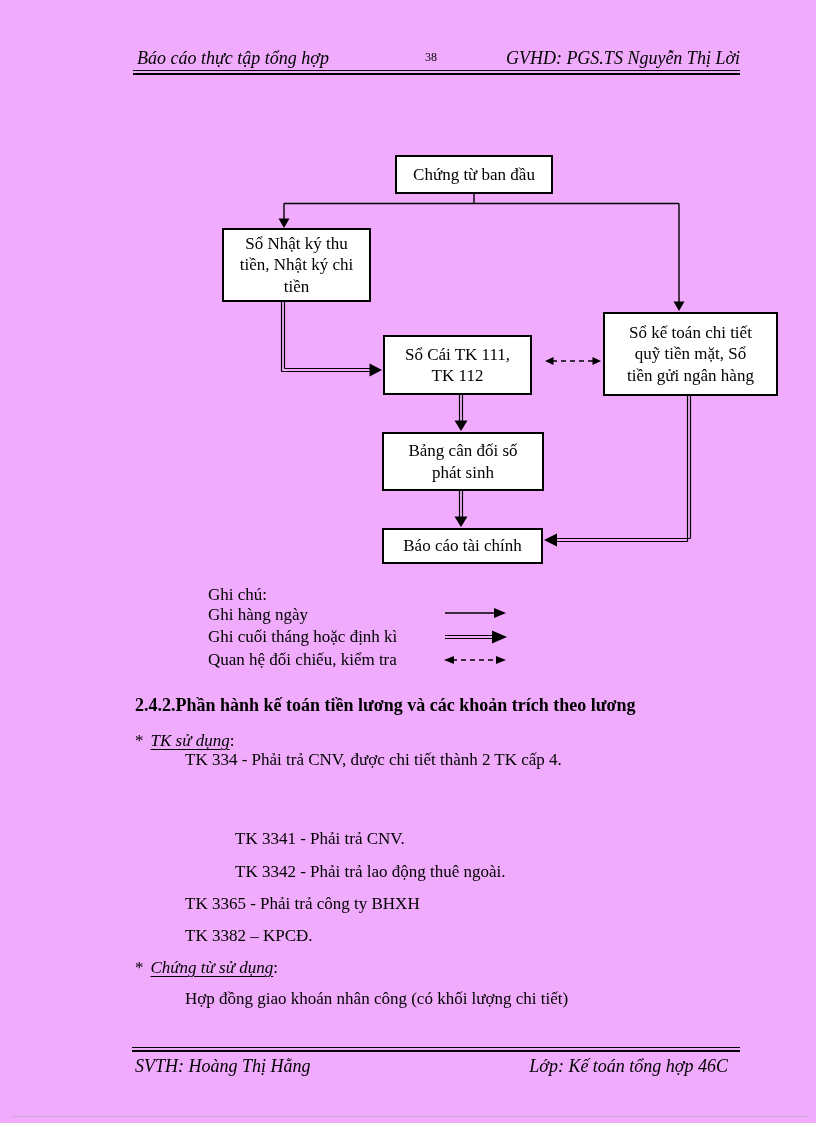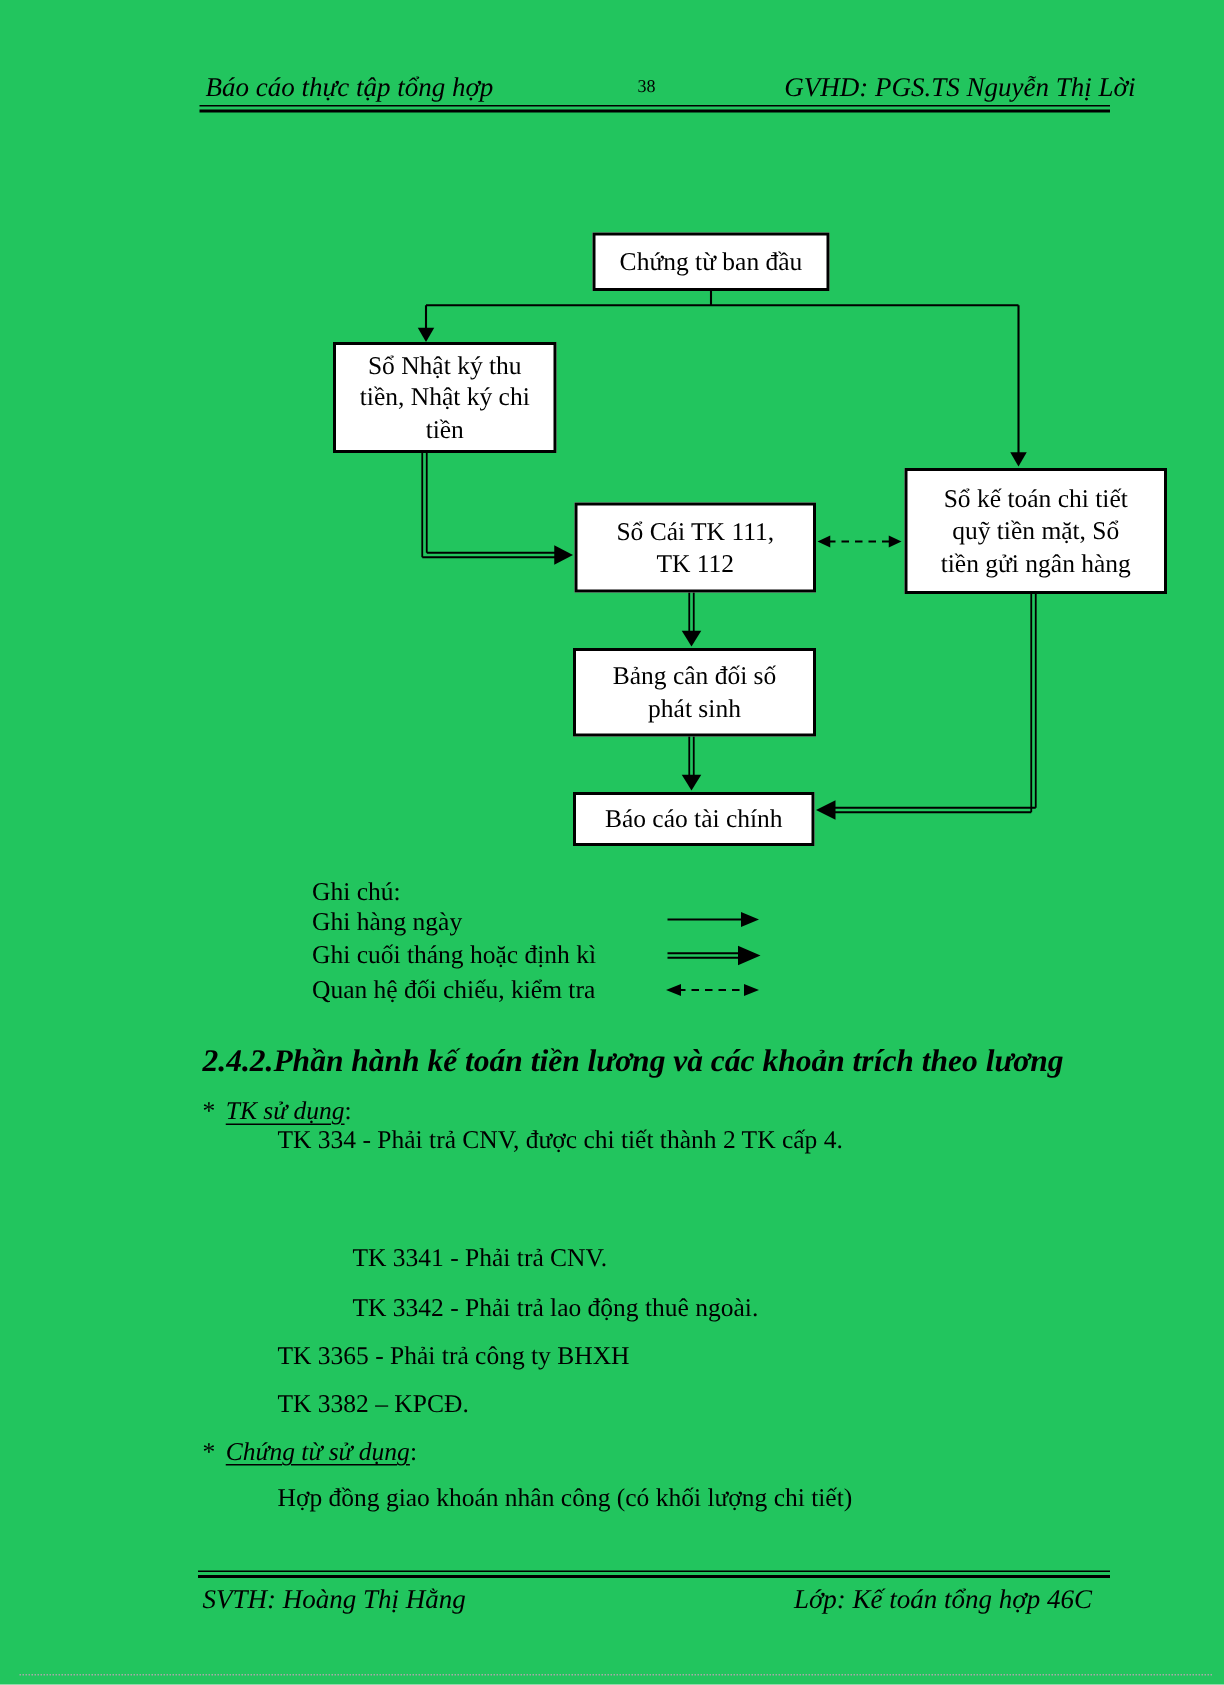"Báo cáo thực tập tổng" .page { background: #22c55e -> #f0abfc }
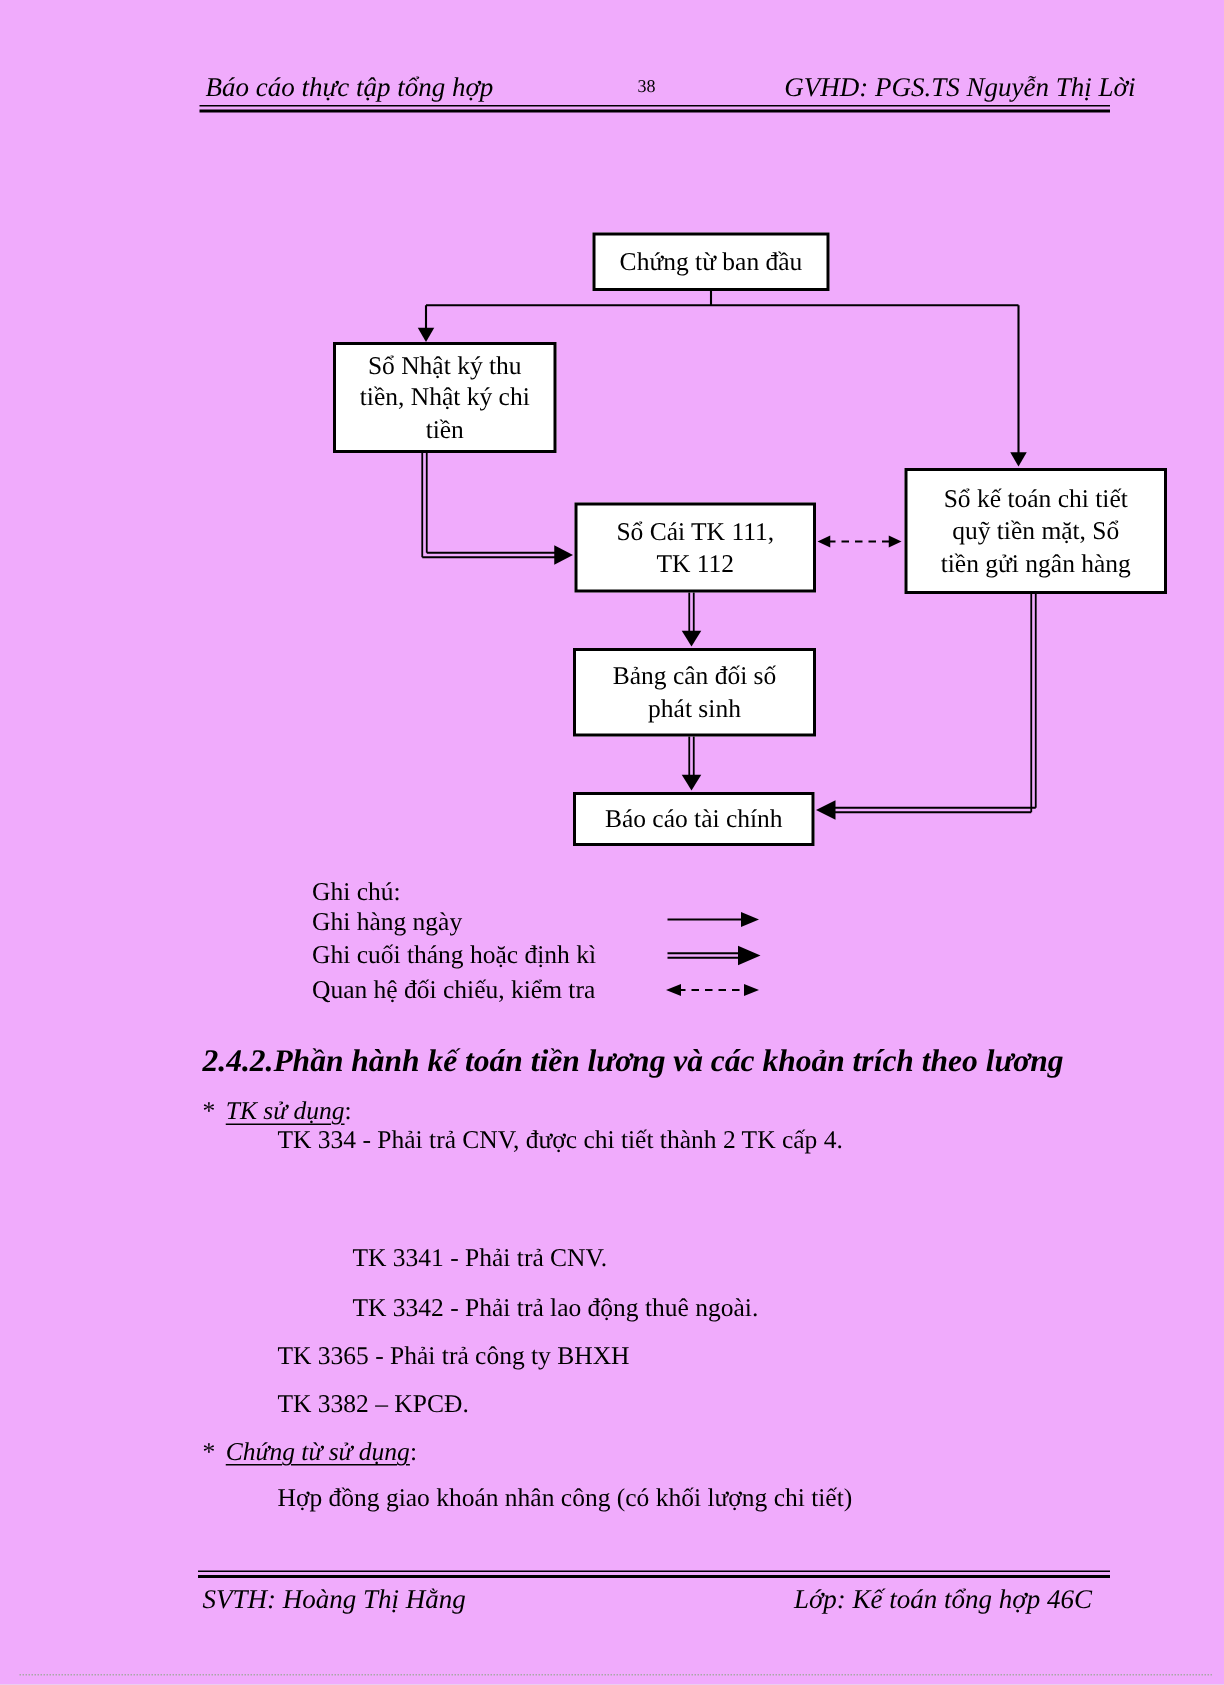"GVHD: PGS.TS Nguyễn Thị Lời" div.abs { right: 59px -> 76px }
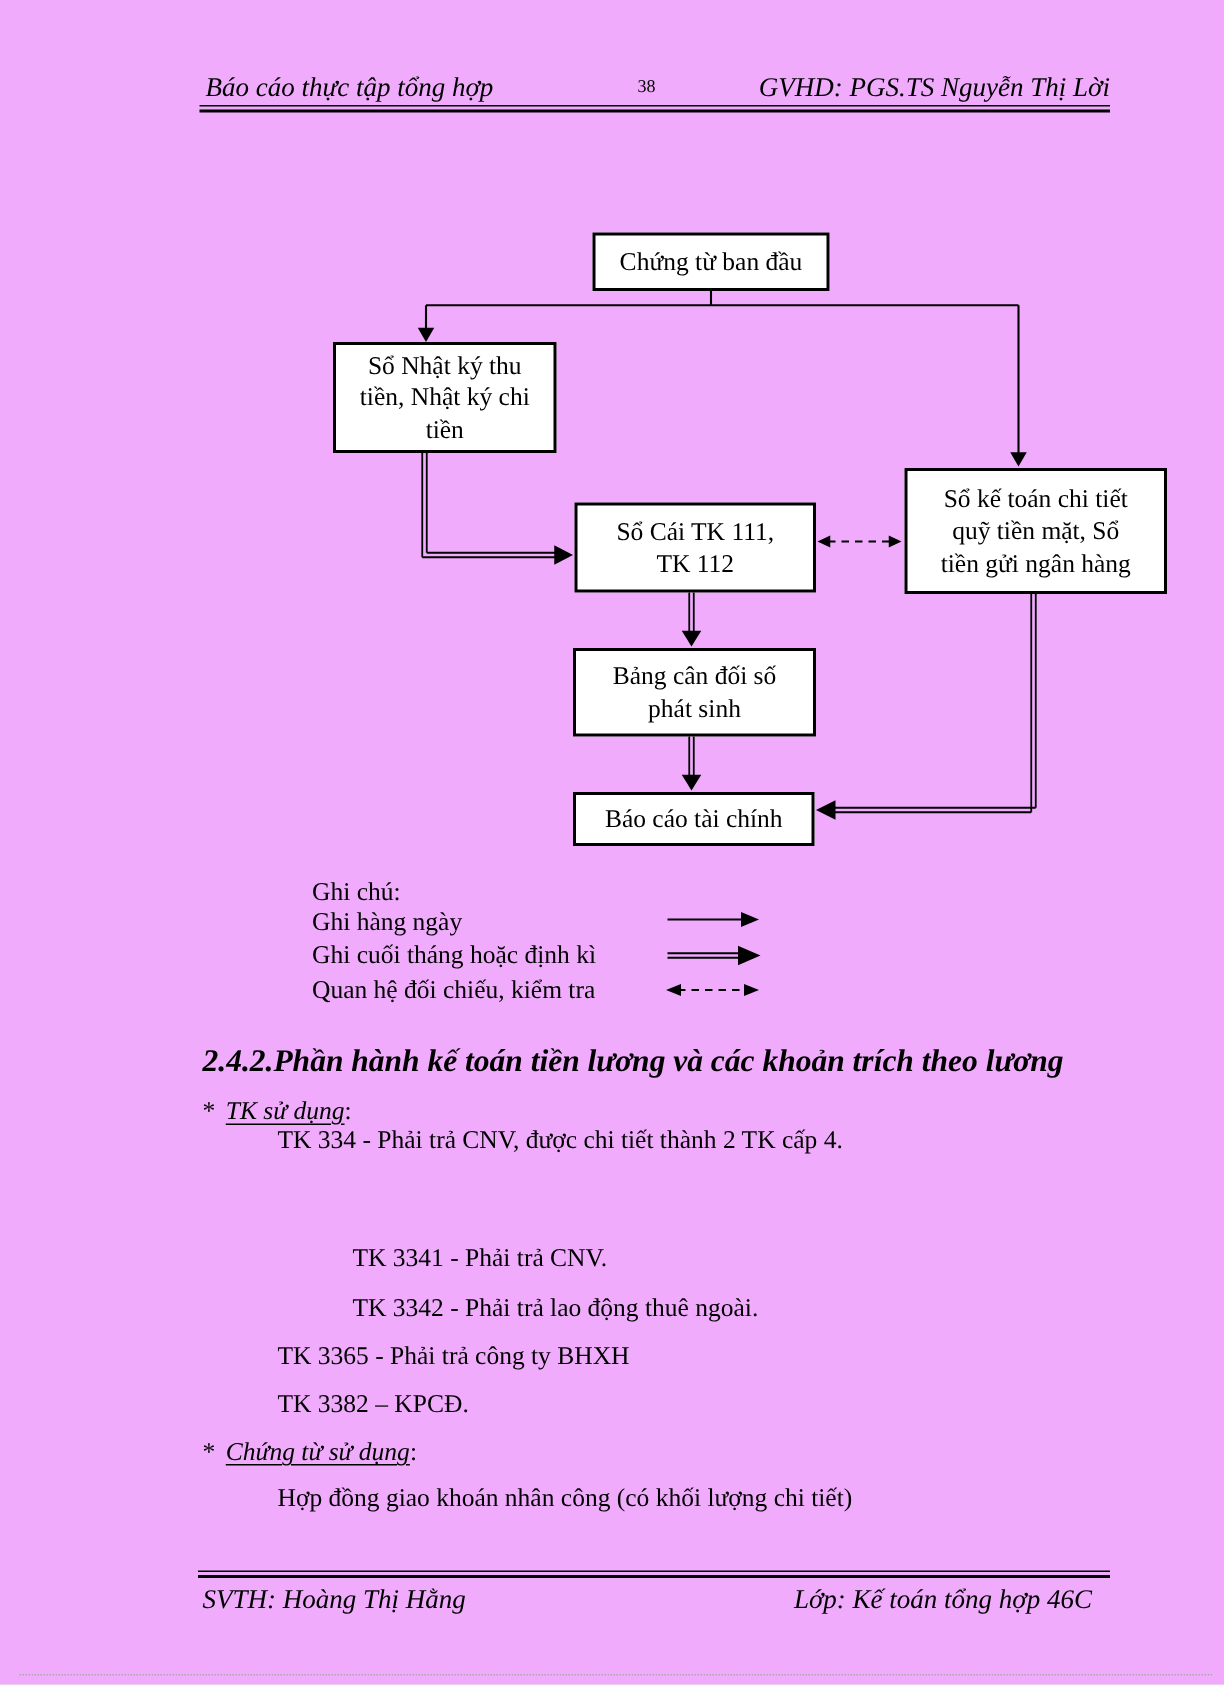"Sổ Cái TK 111," div.fbox { width: 161px -> 149px }
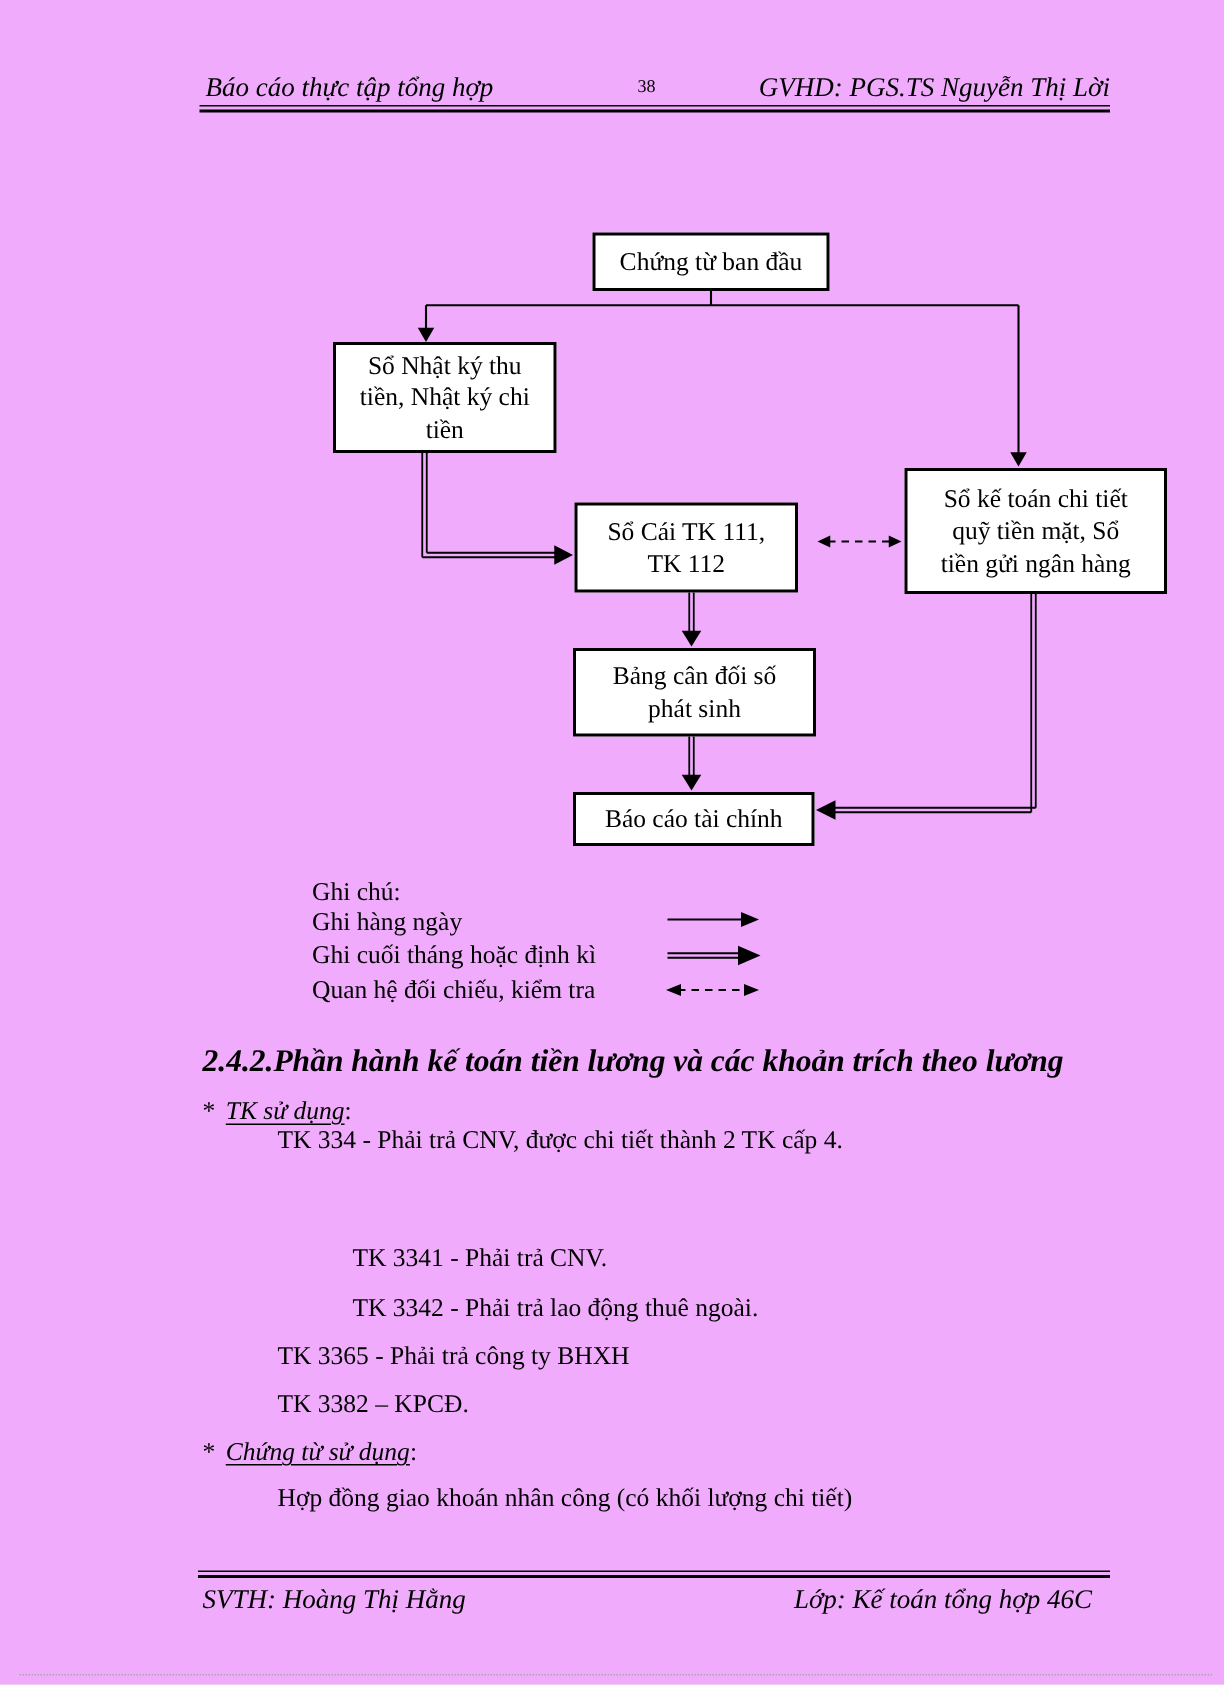"2.4.2.Phần hành kế toán tiền" .heading { font-size: 21px -> 18px; font-style: italic -> none }
